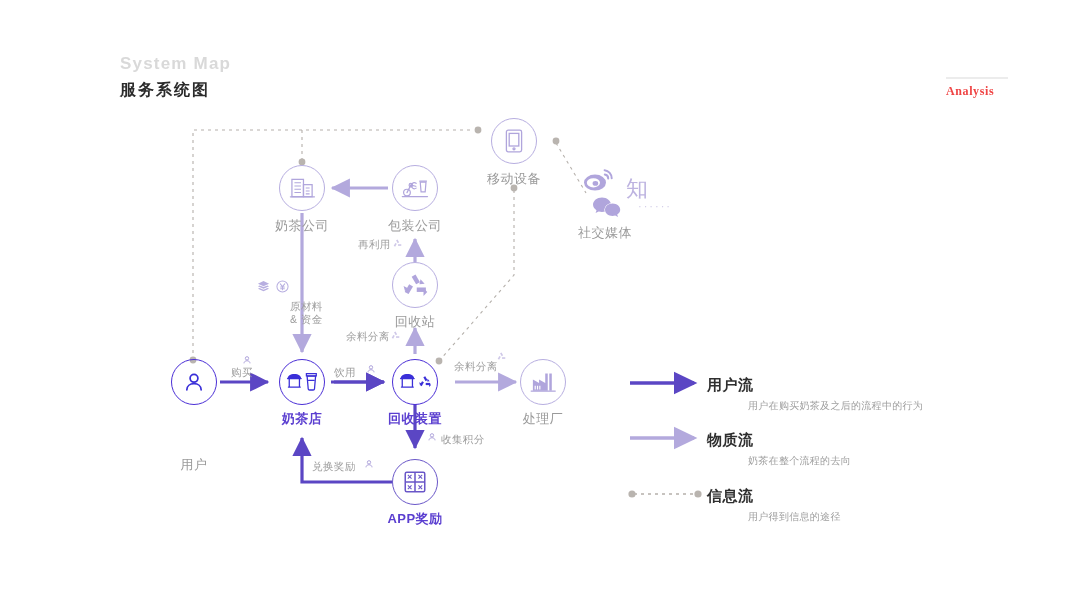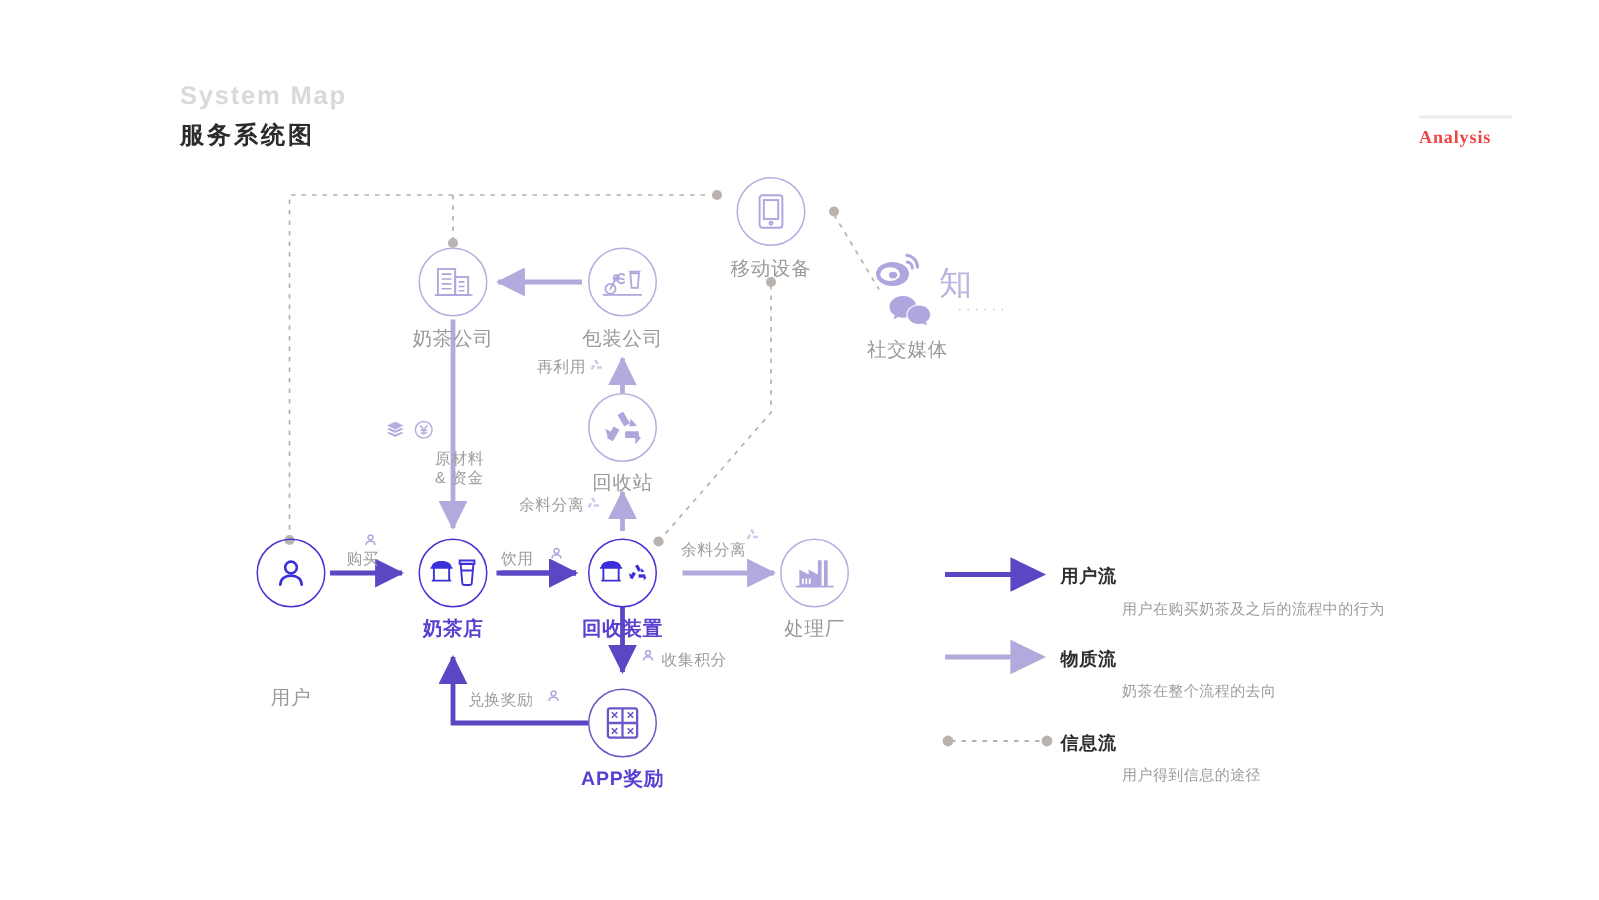"用户流" .lg-title { font-size: 12px -> 15px }
